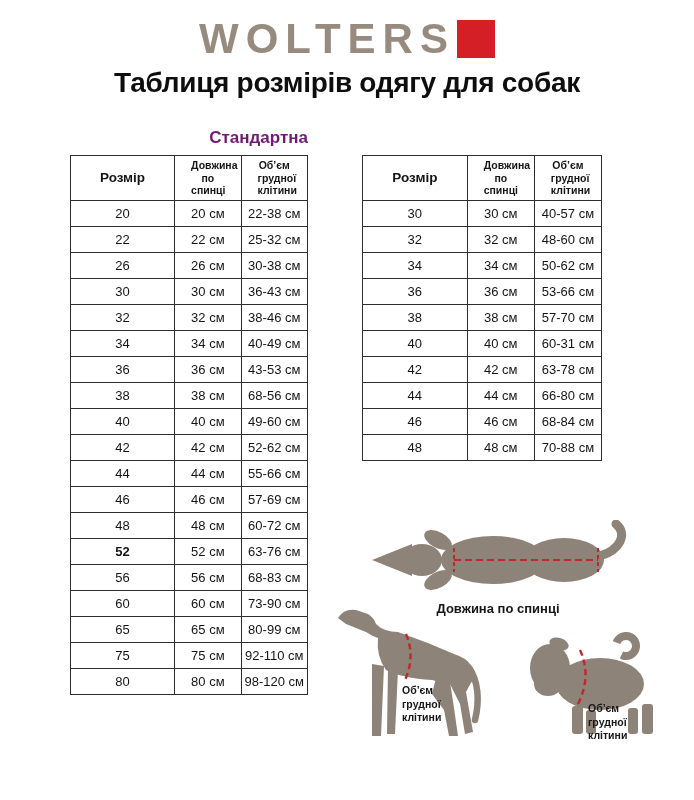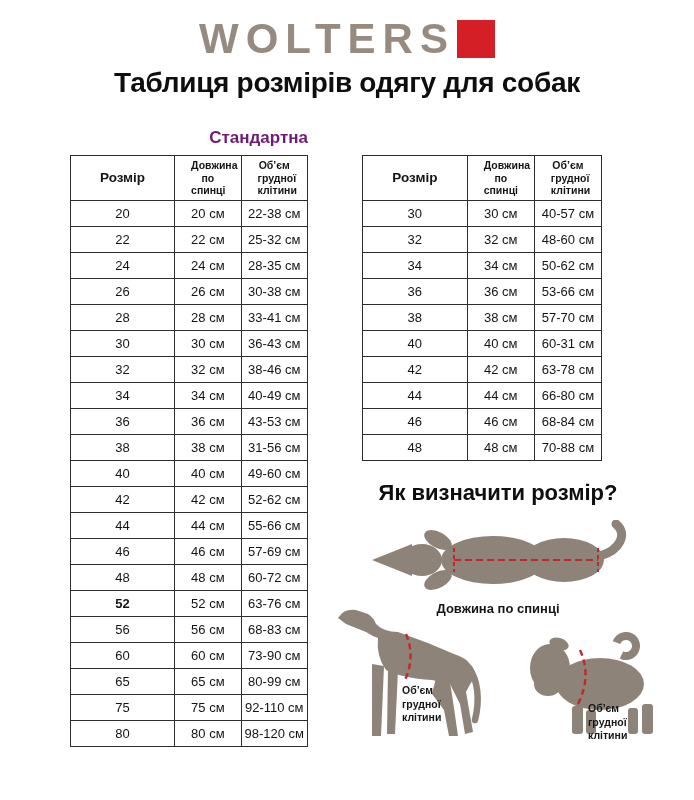"24" tr { html: <tr> <td>24</td> <td>24 см</td> <td>28-35 см</td> </tr> -> none }
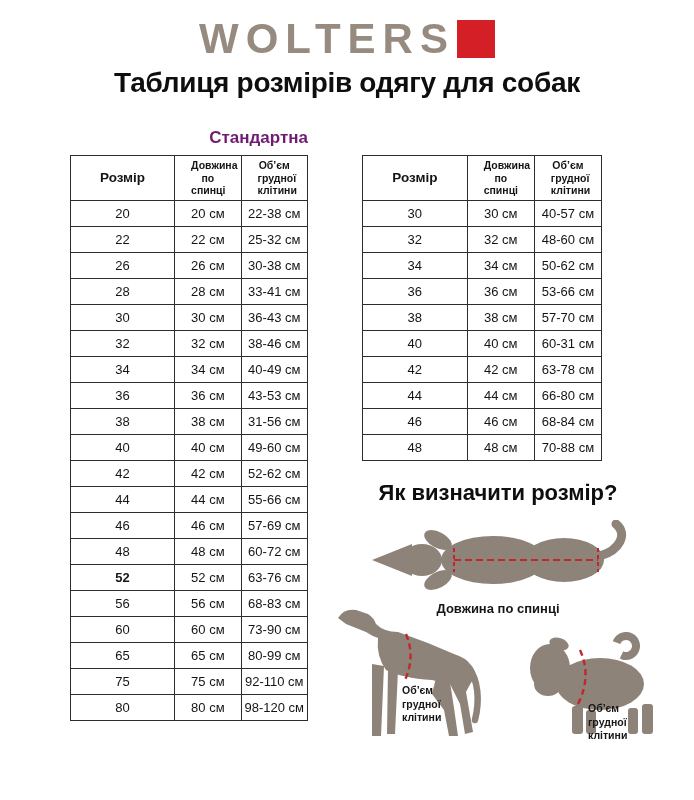"28" tr { html: <tr> <td>28</td> <td>28 см</td> <td>33-41 см</td> </tr> -> none }
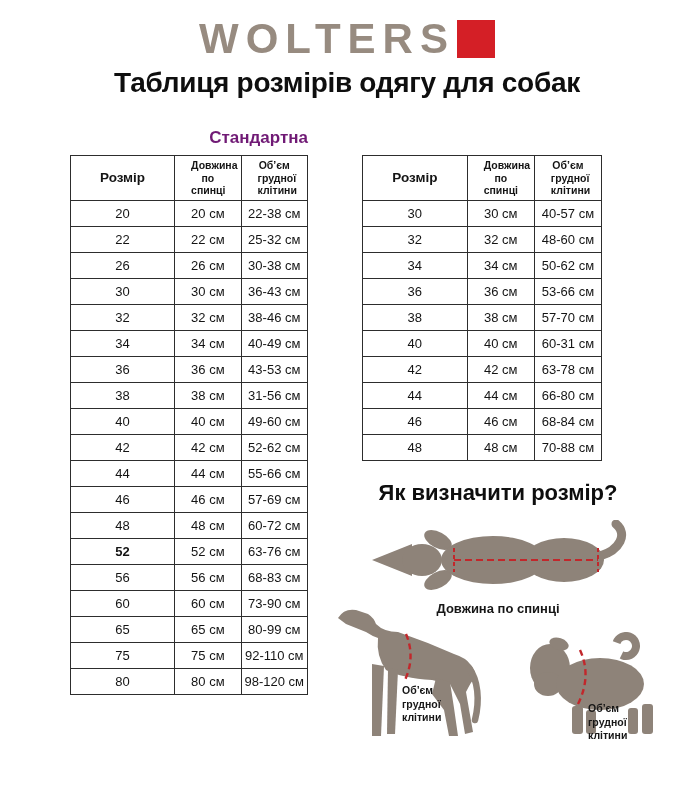"31-56 см" td { text: 31-56 -> 68-56 }
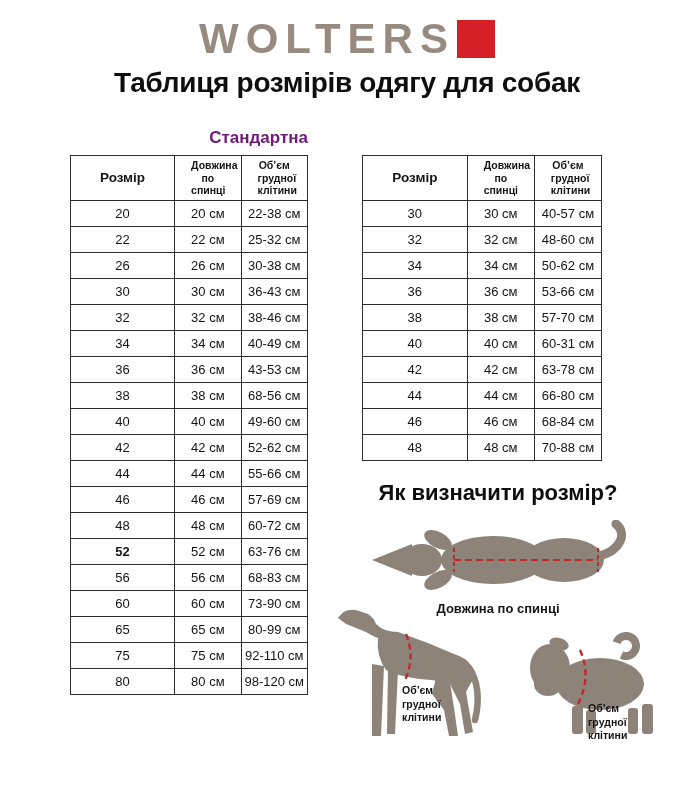"Як визначити розмір?" div.how-title { html: <div>Як визначити розмір?</div> -> none }
